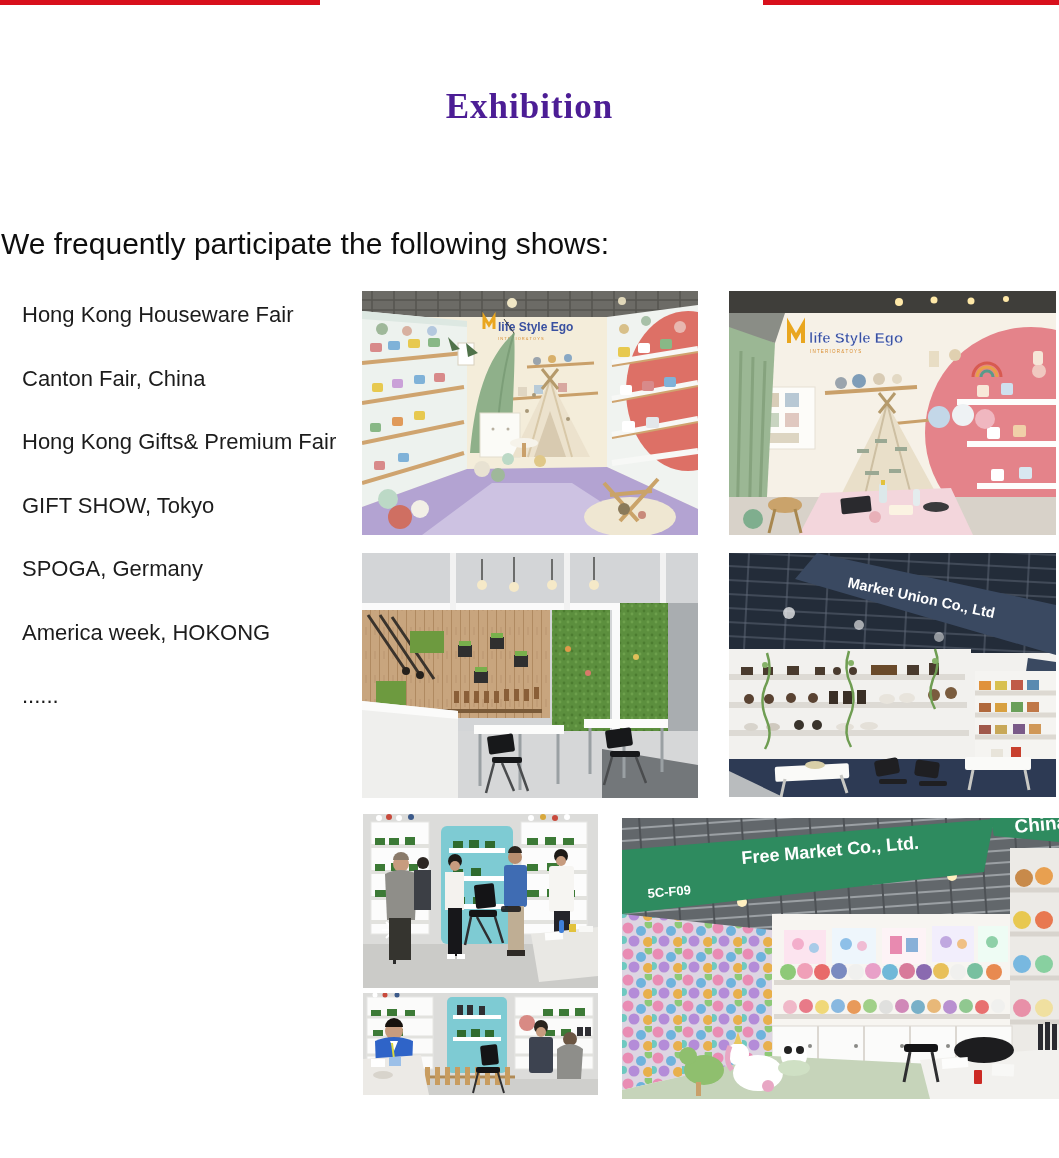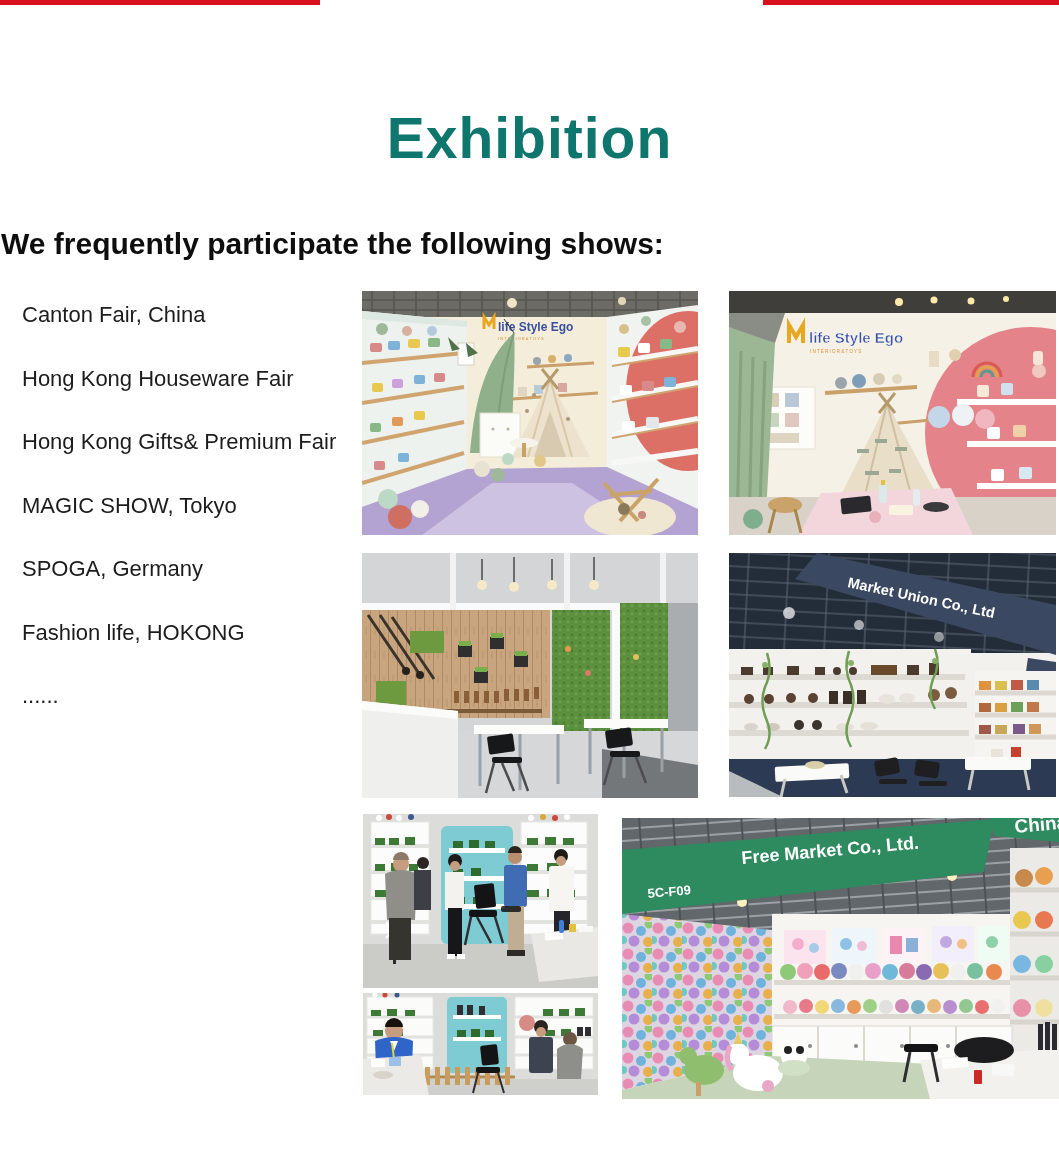"Exhibition" .title { color: #0f766e -> #4c1d95; font-family: none -> Liberation Serif, serif; font-size: 57px -> 35px }
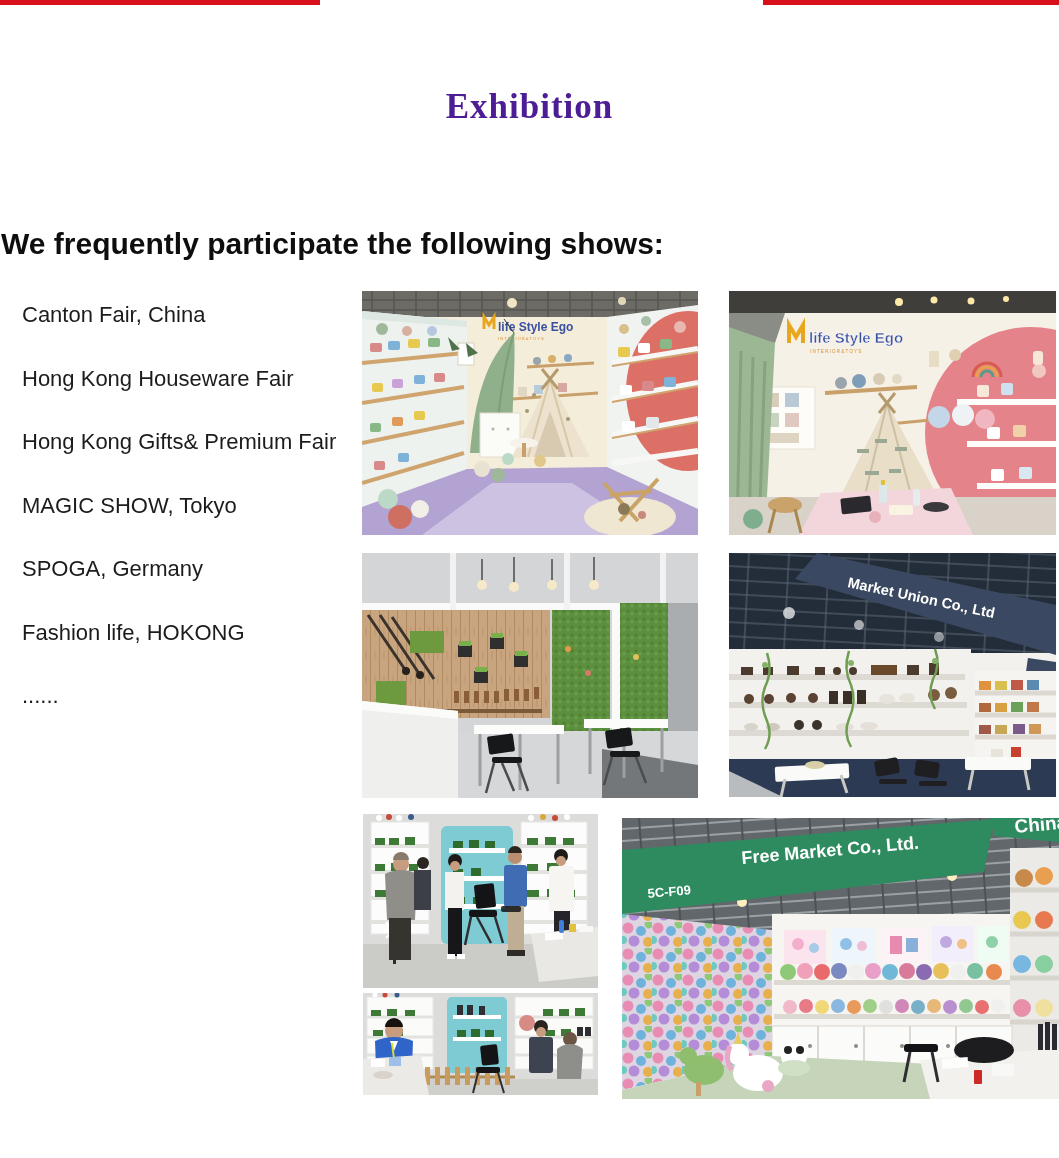"We frequently participate the following" .heading { font-weight: bold -> normal }
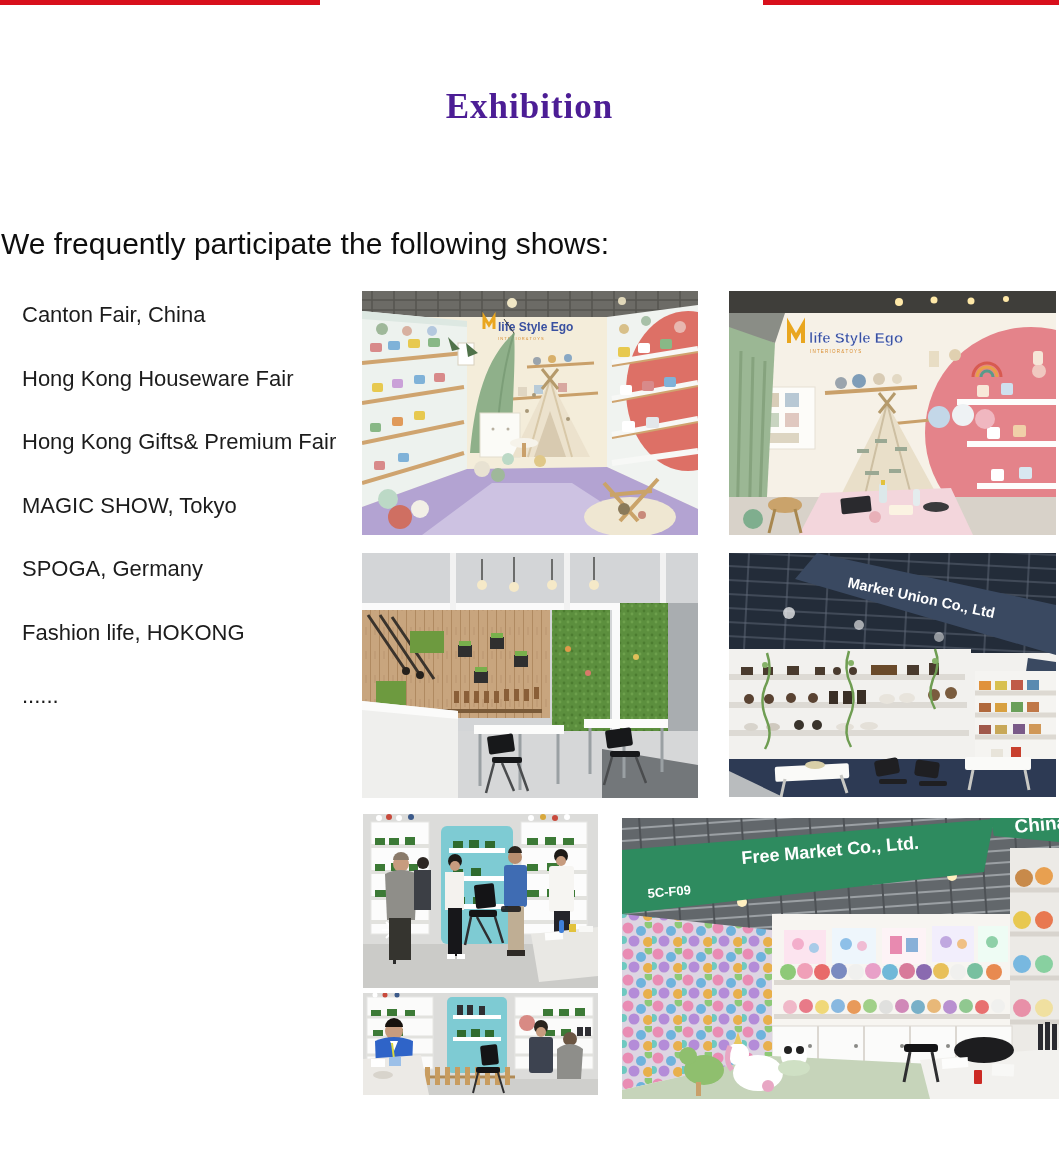"Canton Fair, China" li { order: before "Hong Kong Houseware Fair" -> after "Hong Kong Houseware Fair" }
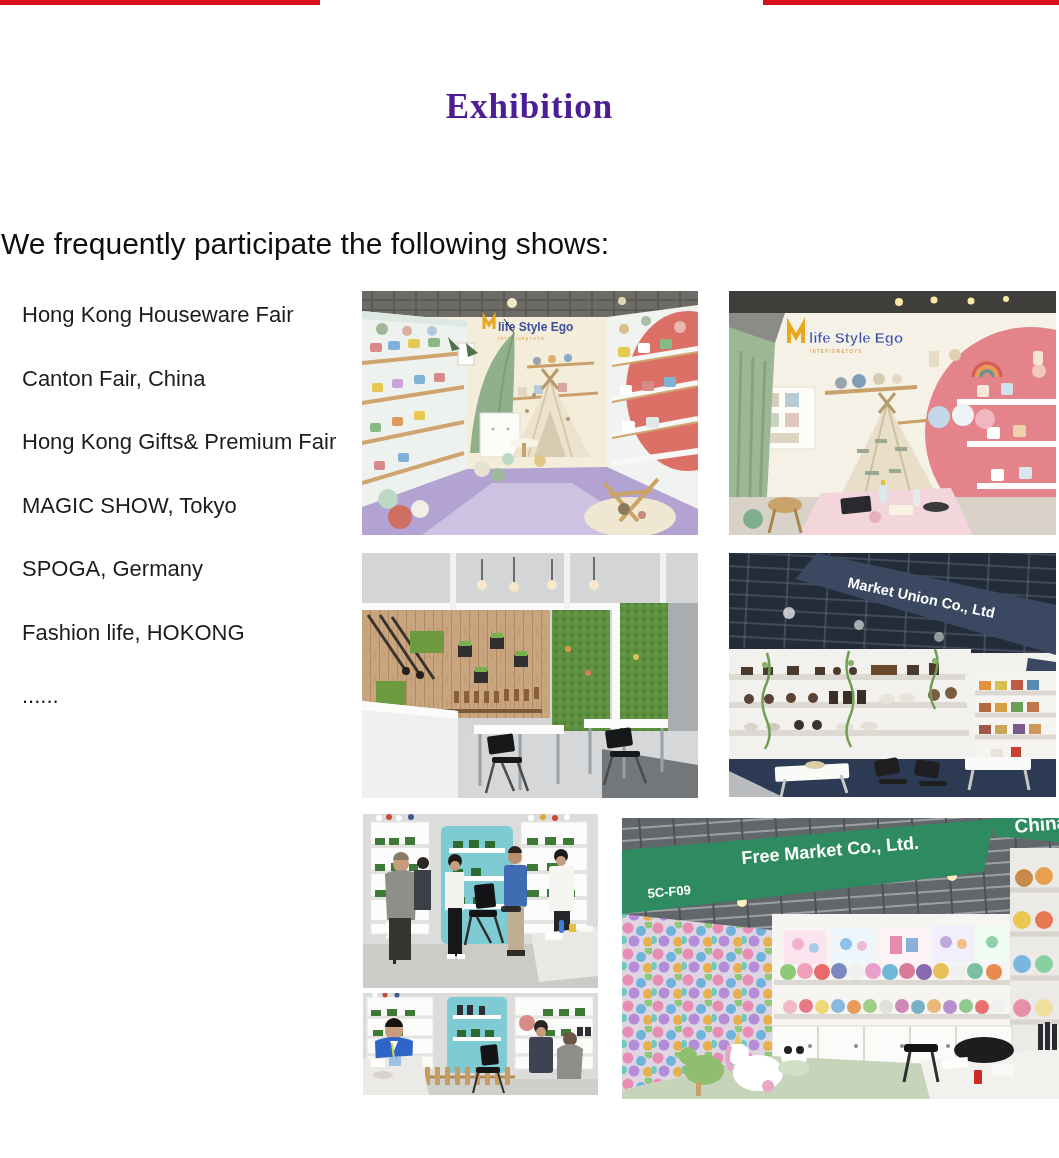"MAGIC SHOW, Tokyo" li { text: MAGIC -> GIFT }
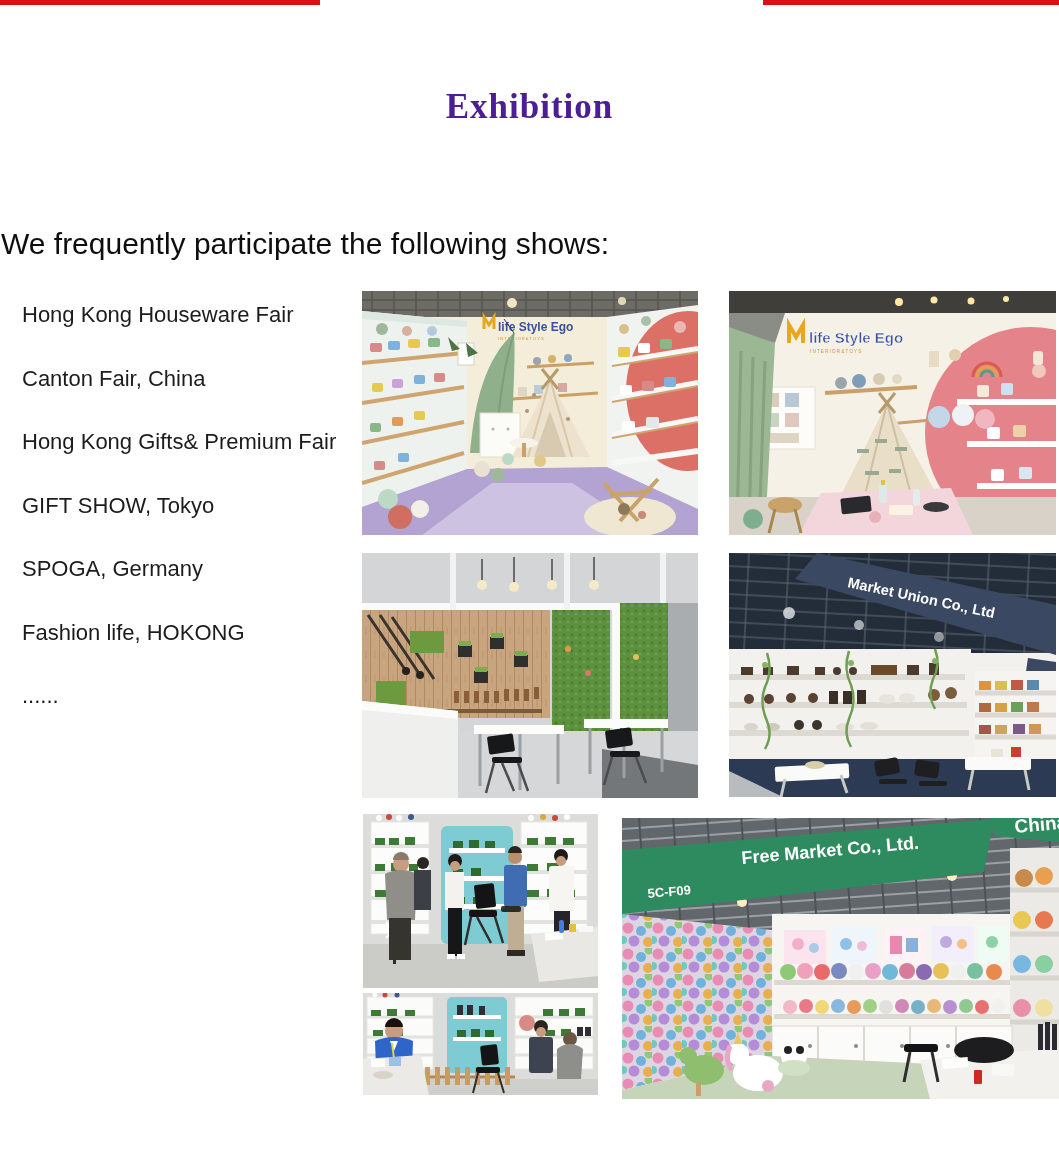"Fashion life, HOKONG" li { text: Fashion life -> America week }
